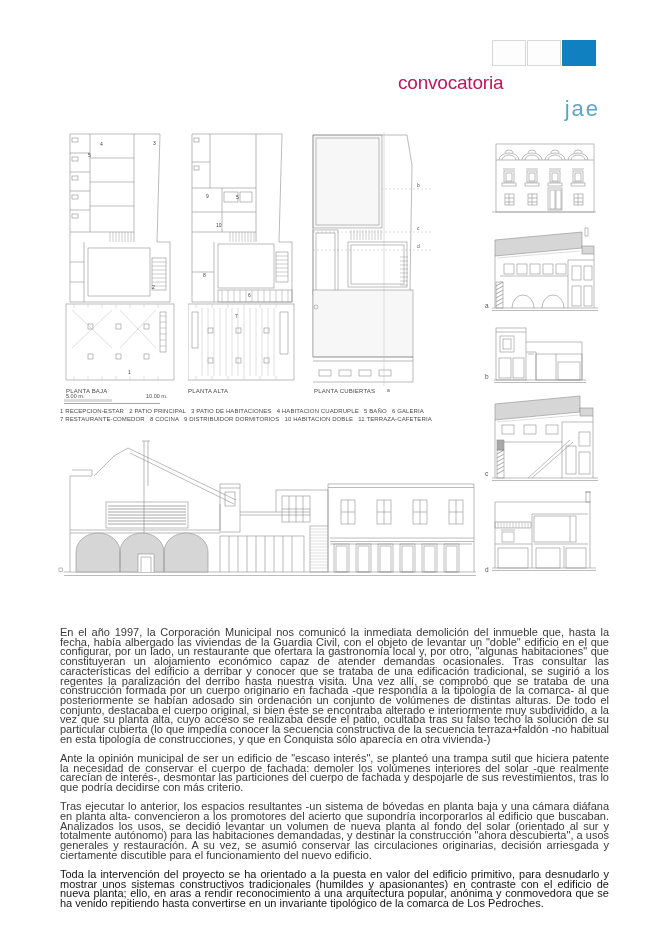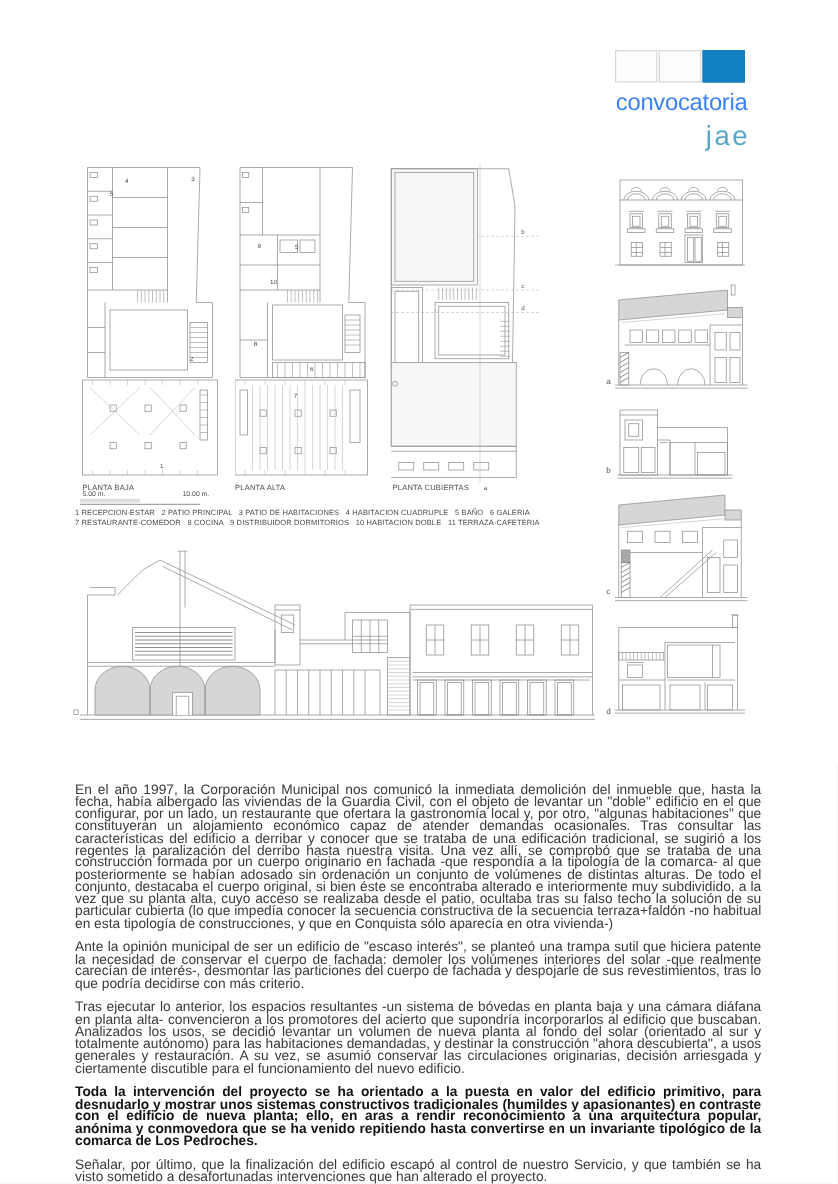"convocatoria" .brand-title { color: #3b82f6 -> #be185d; text-align: right -> none }
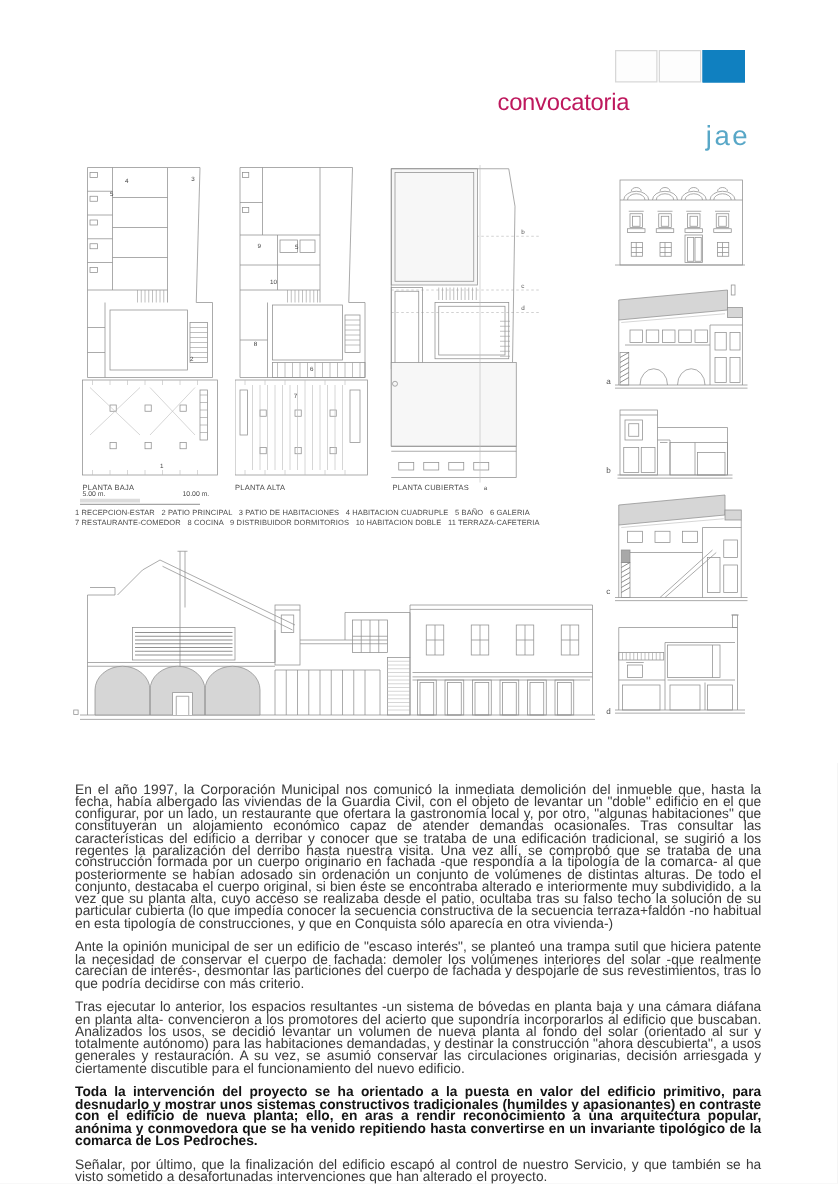"Toda la intervención del proyecto" .article p.bold { font-weight: bold -> normal }
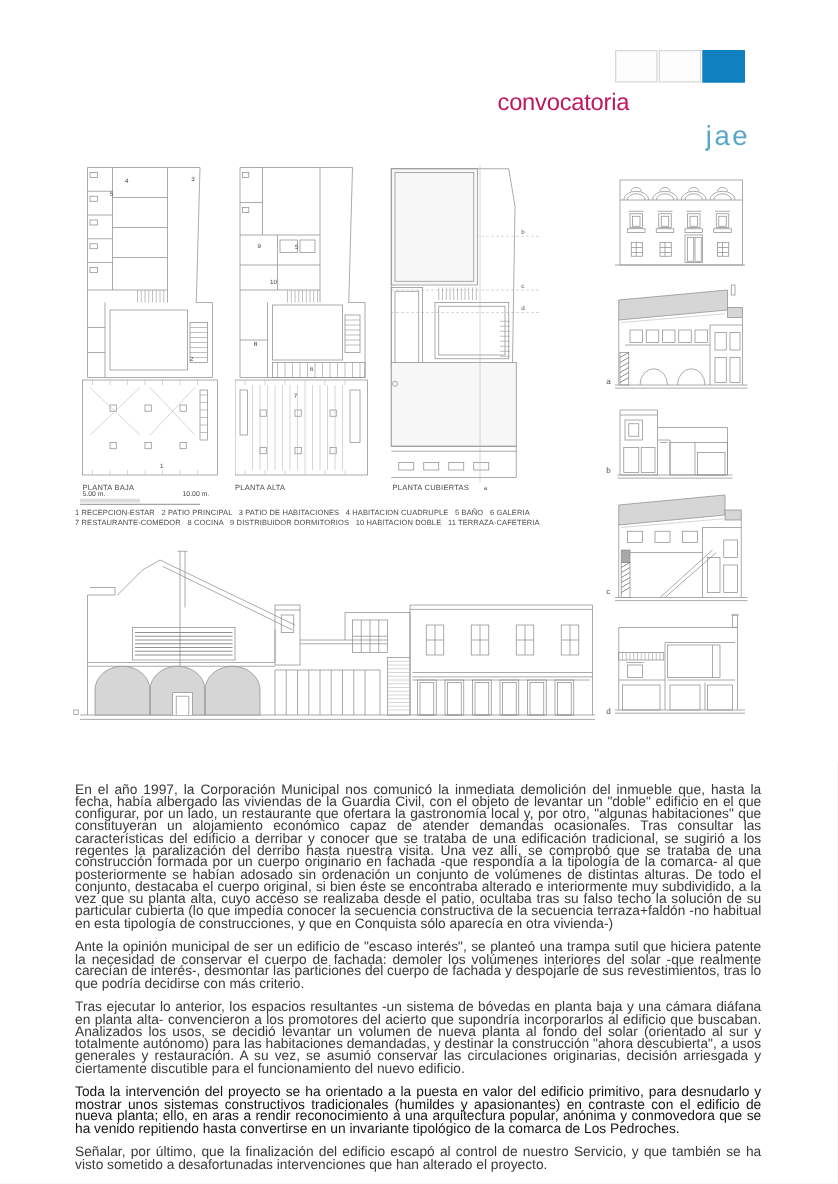"Señalar, por último, que la" p { html: <p>Señalar, por último, que la finalización del edificio escapó al control de nuestro Servicio, y que también se ha visto sometido a desafortunadas intervenciones que han alterado el proyecto.</p> -> none }
